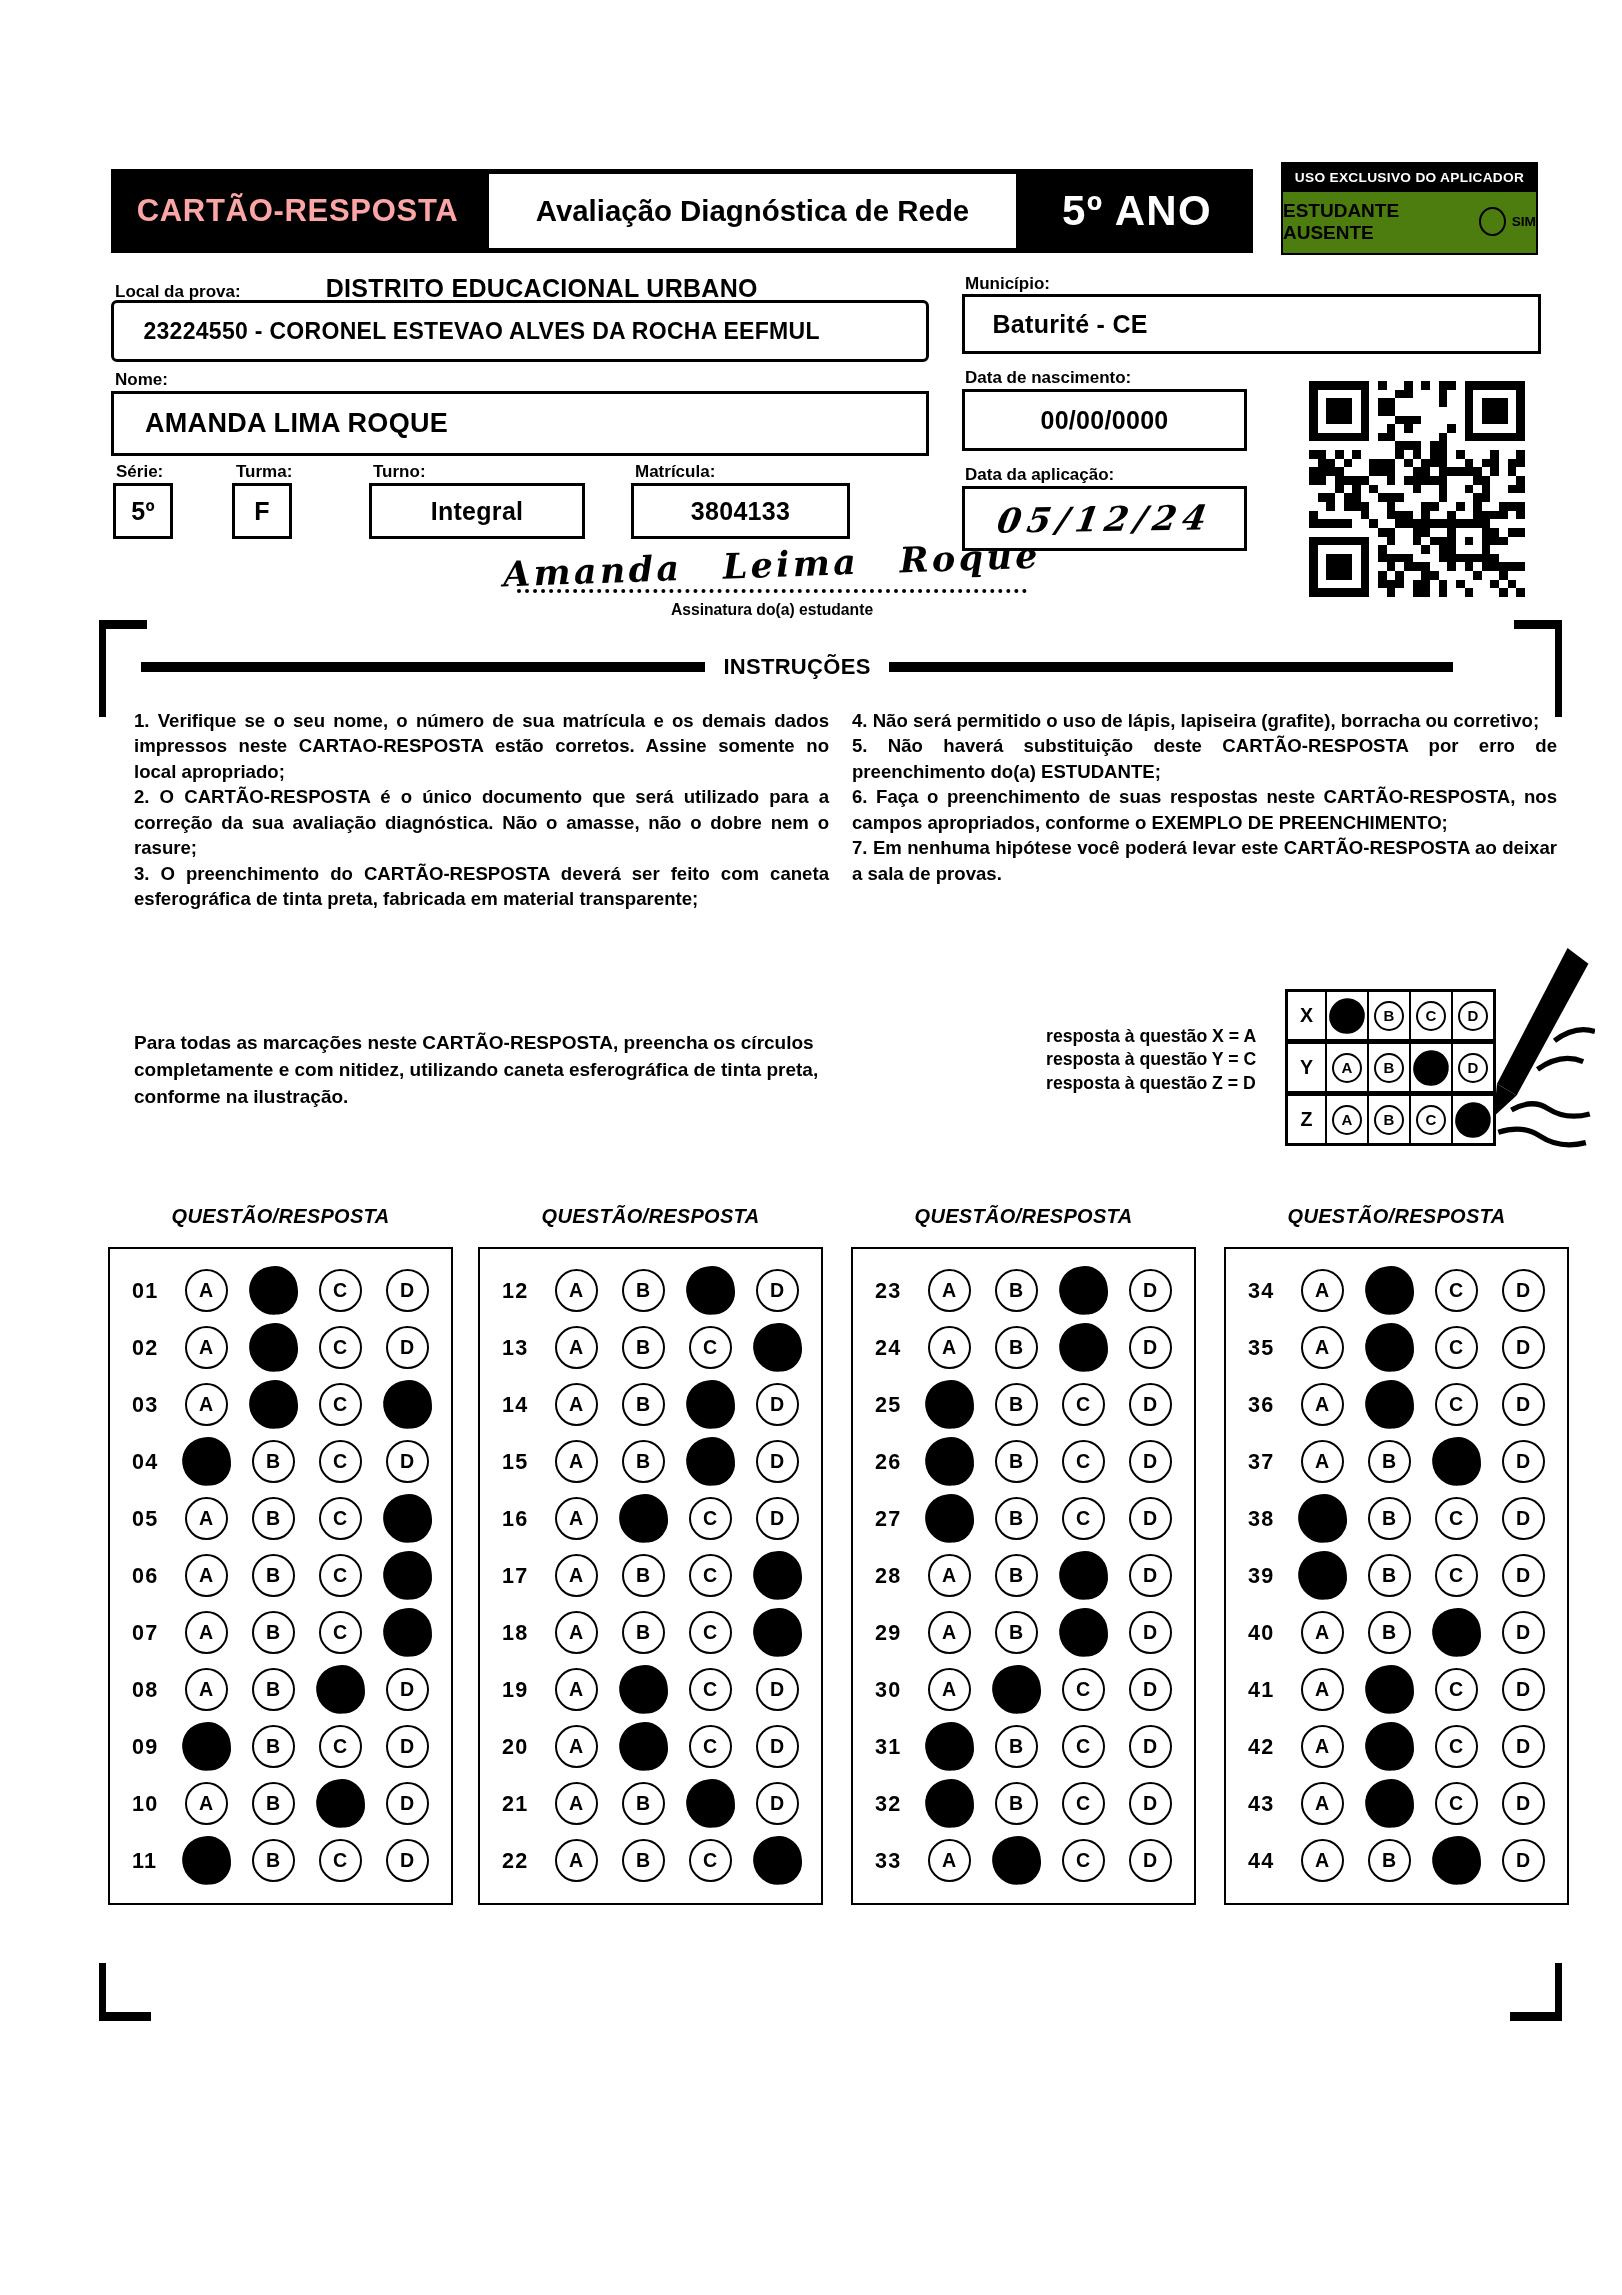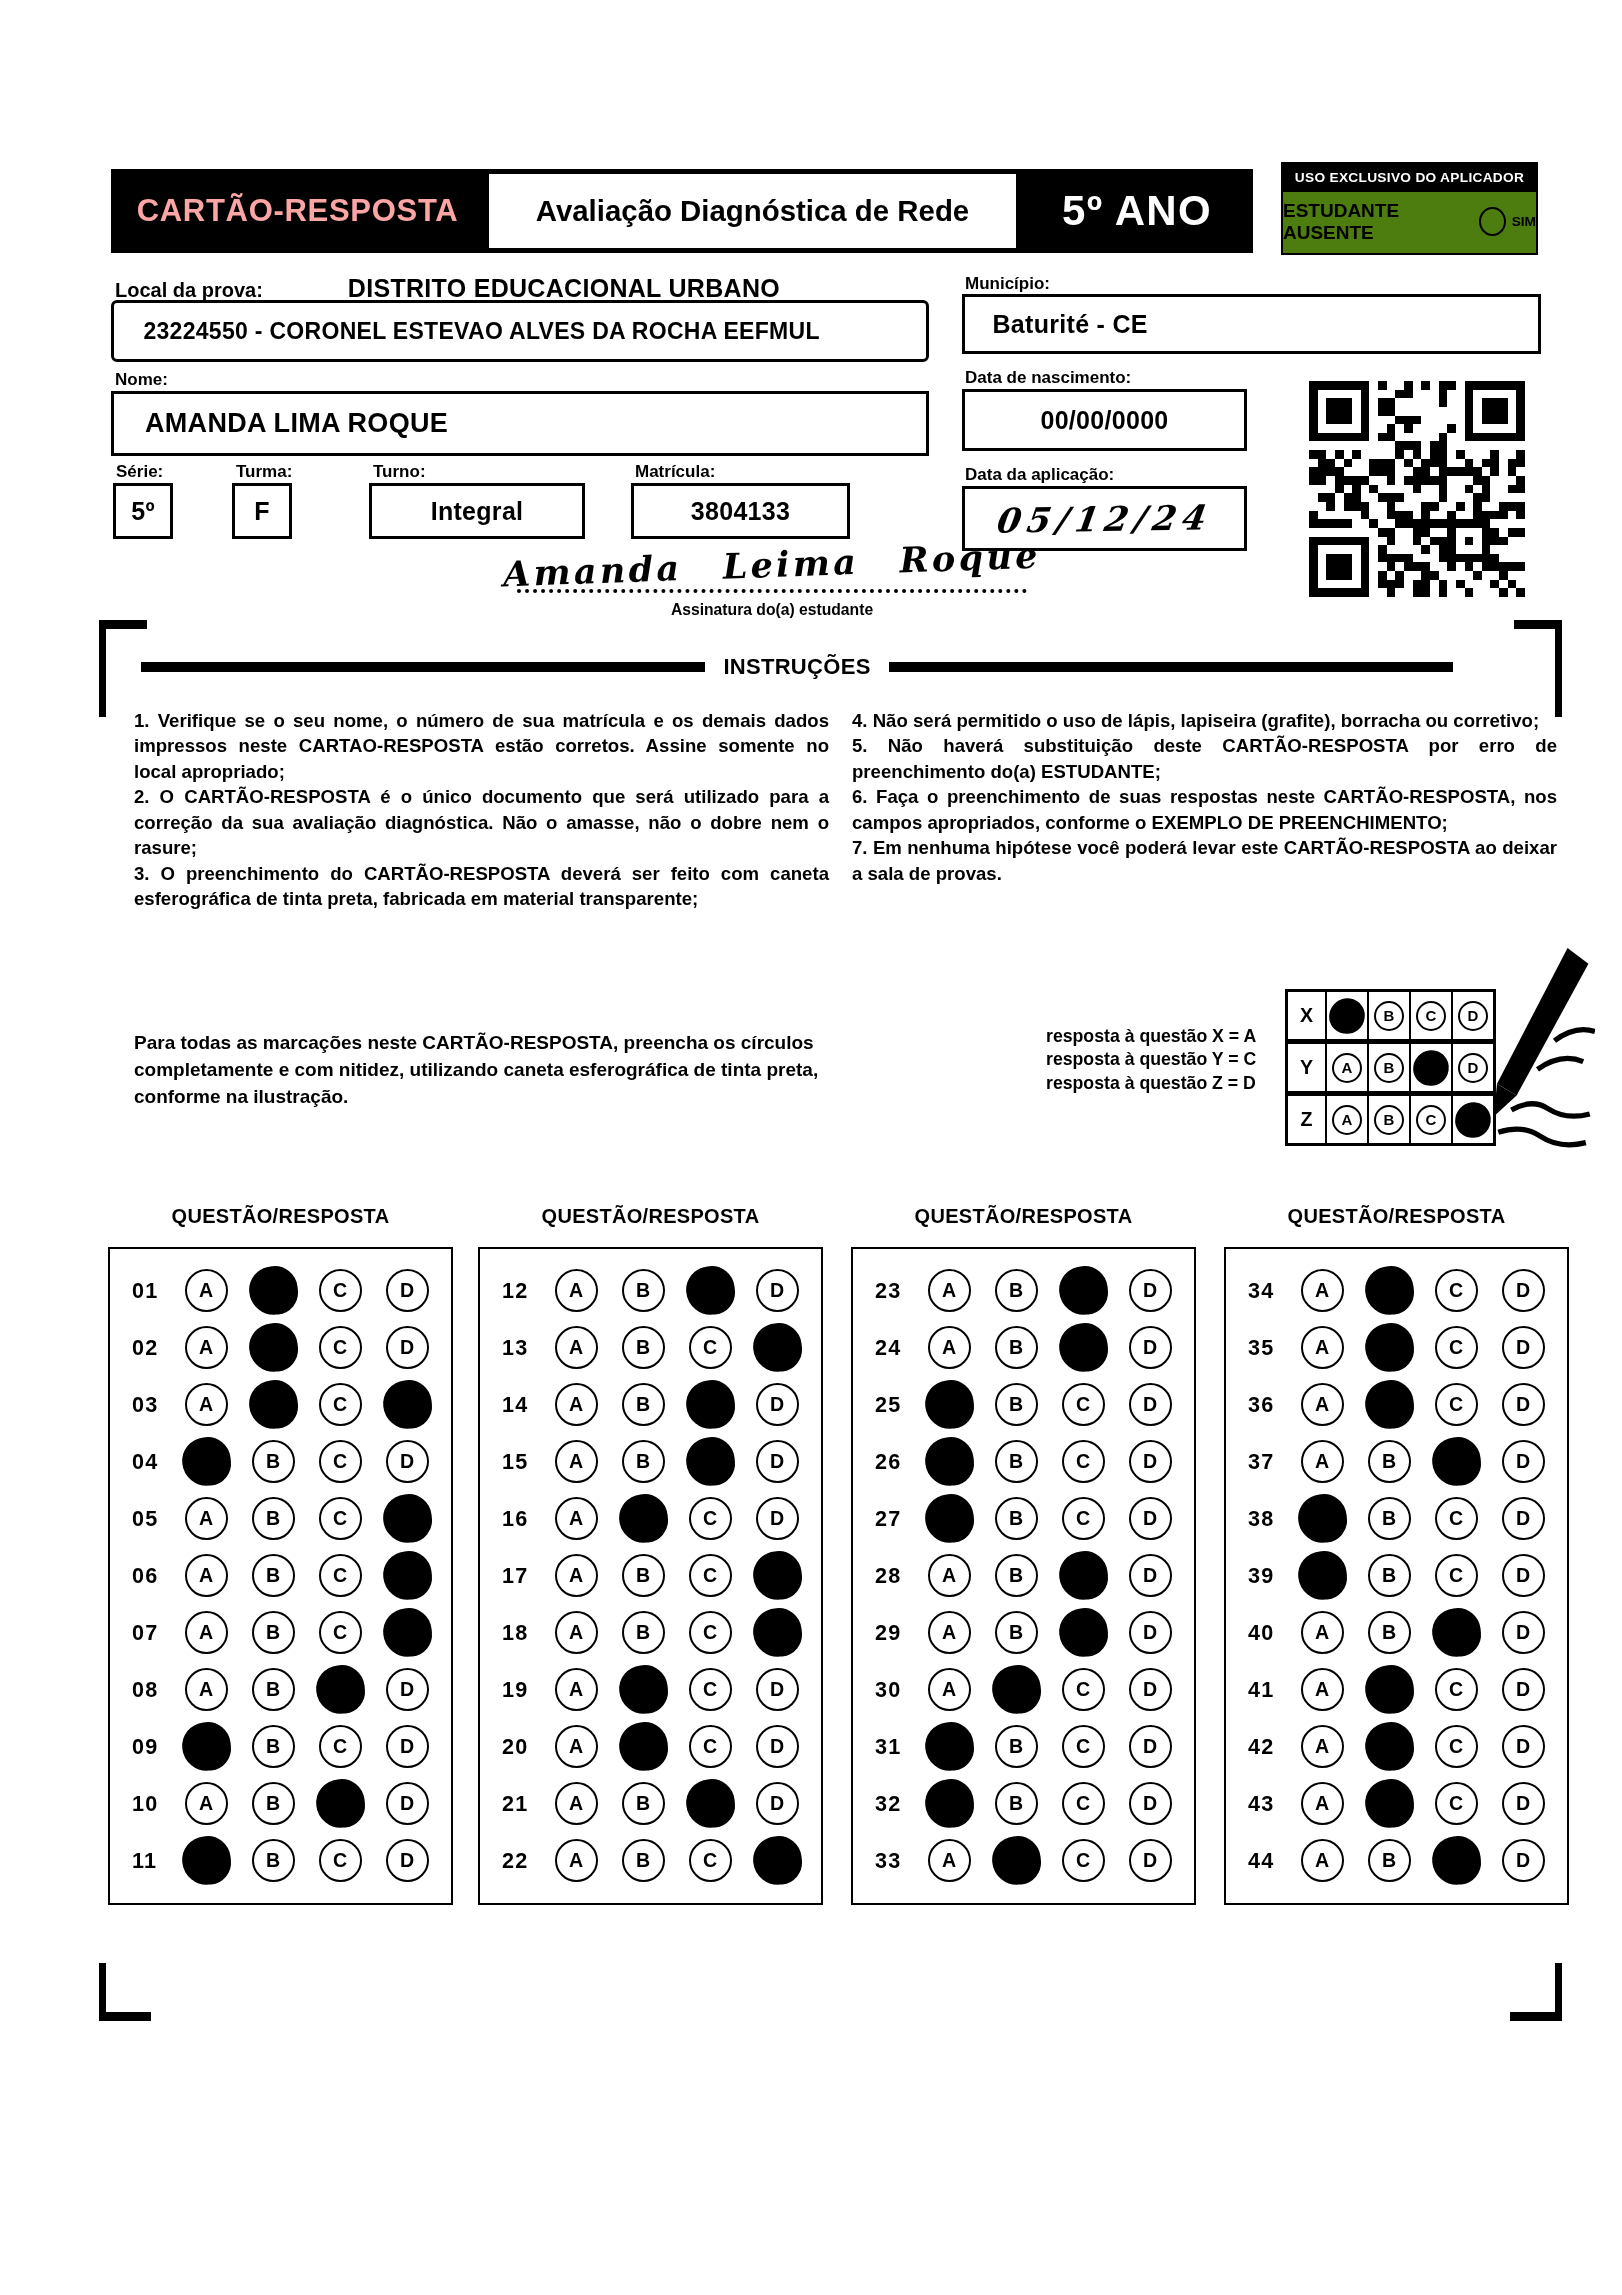"Local da prova:" #local-row .lead { font-size: 20px -> 17px }
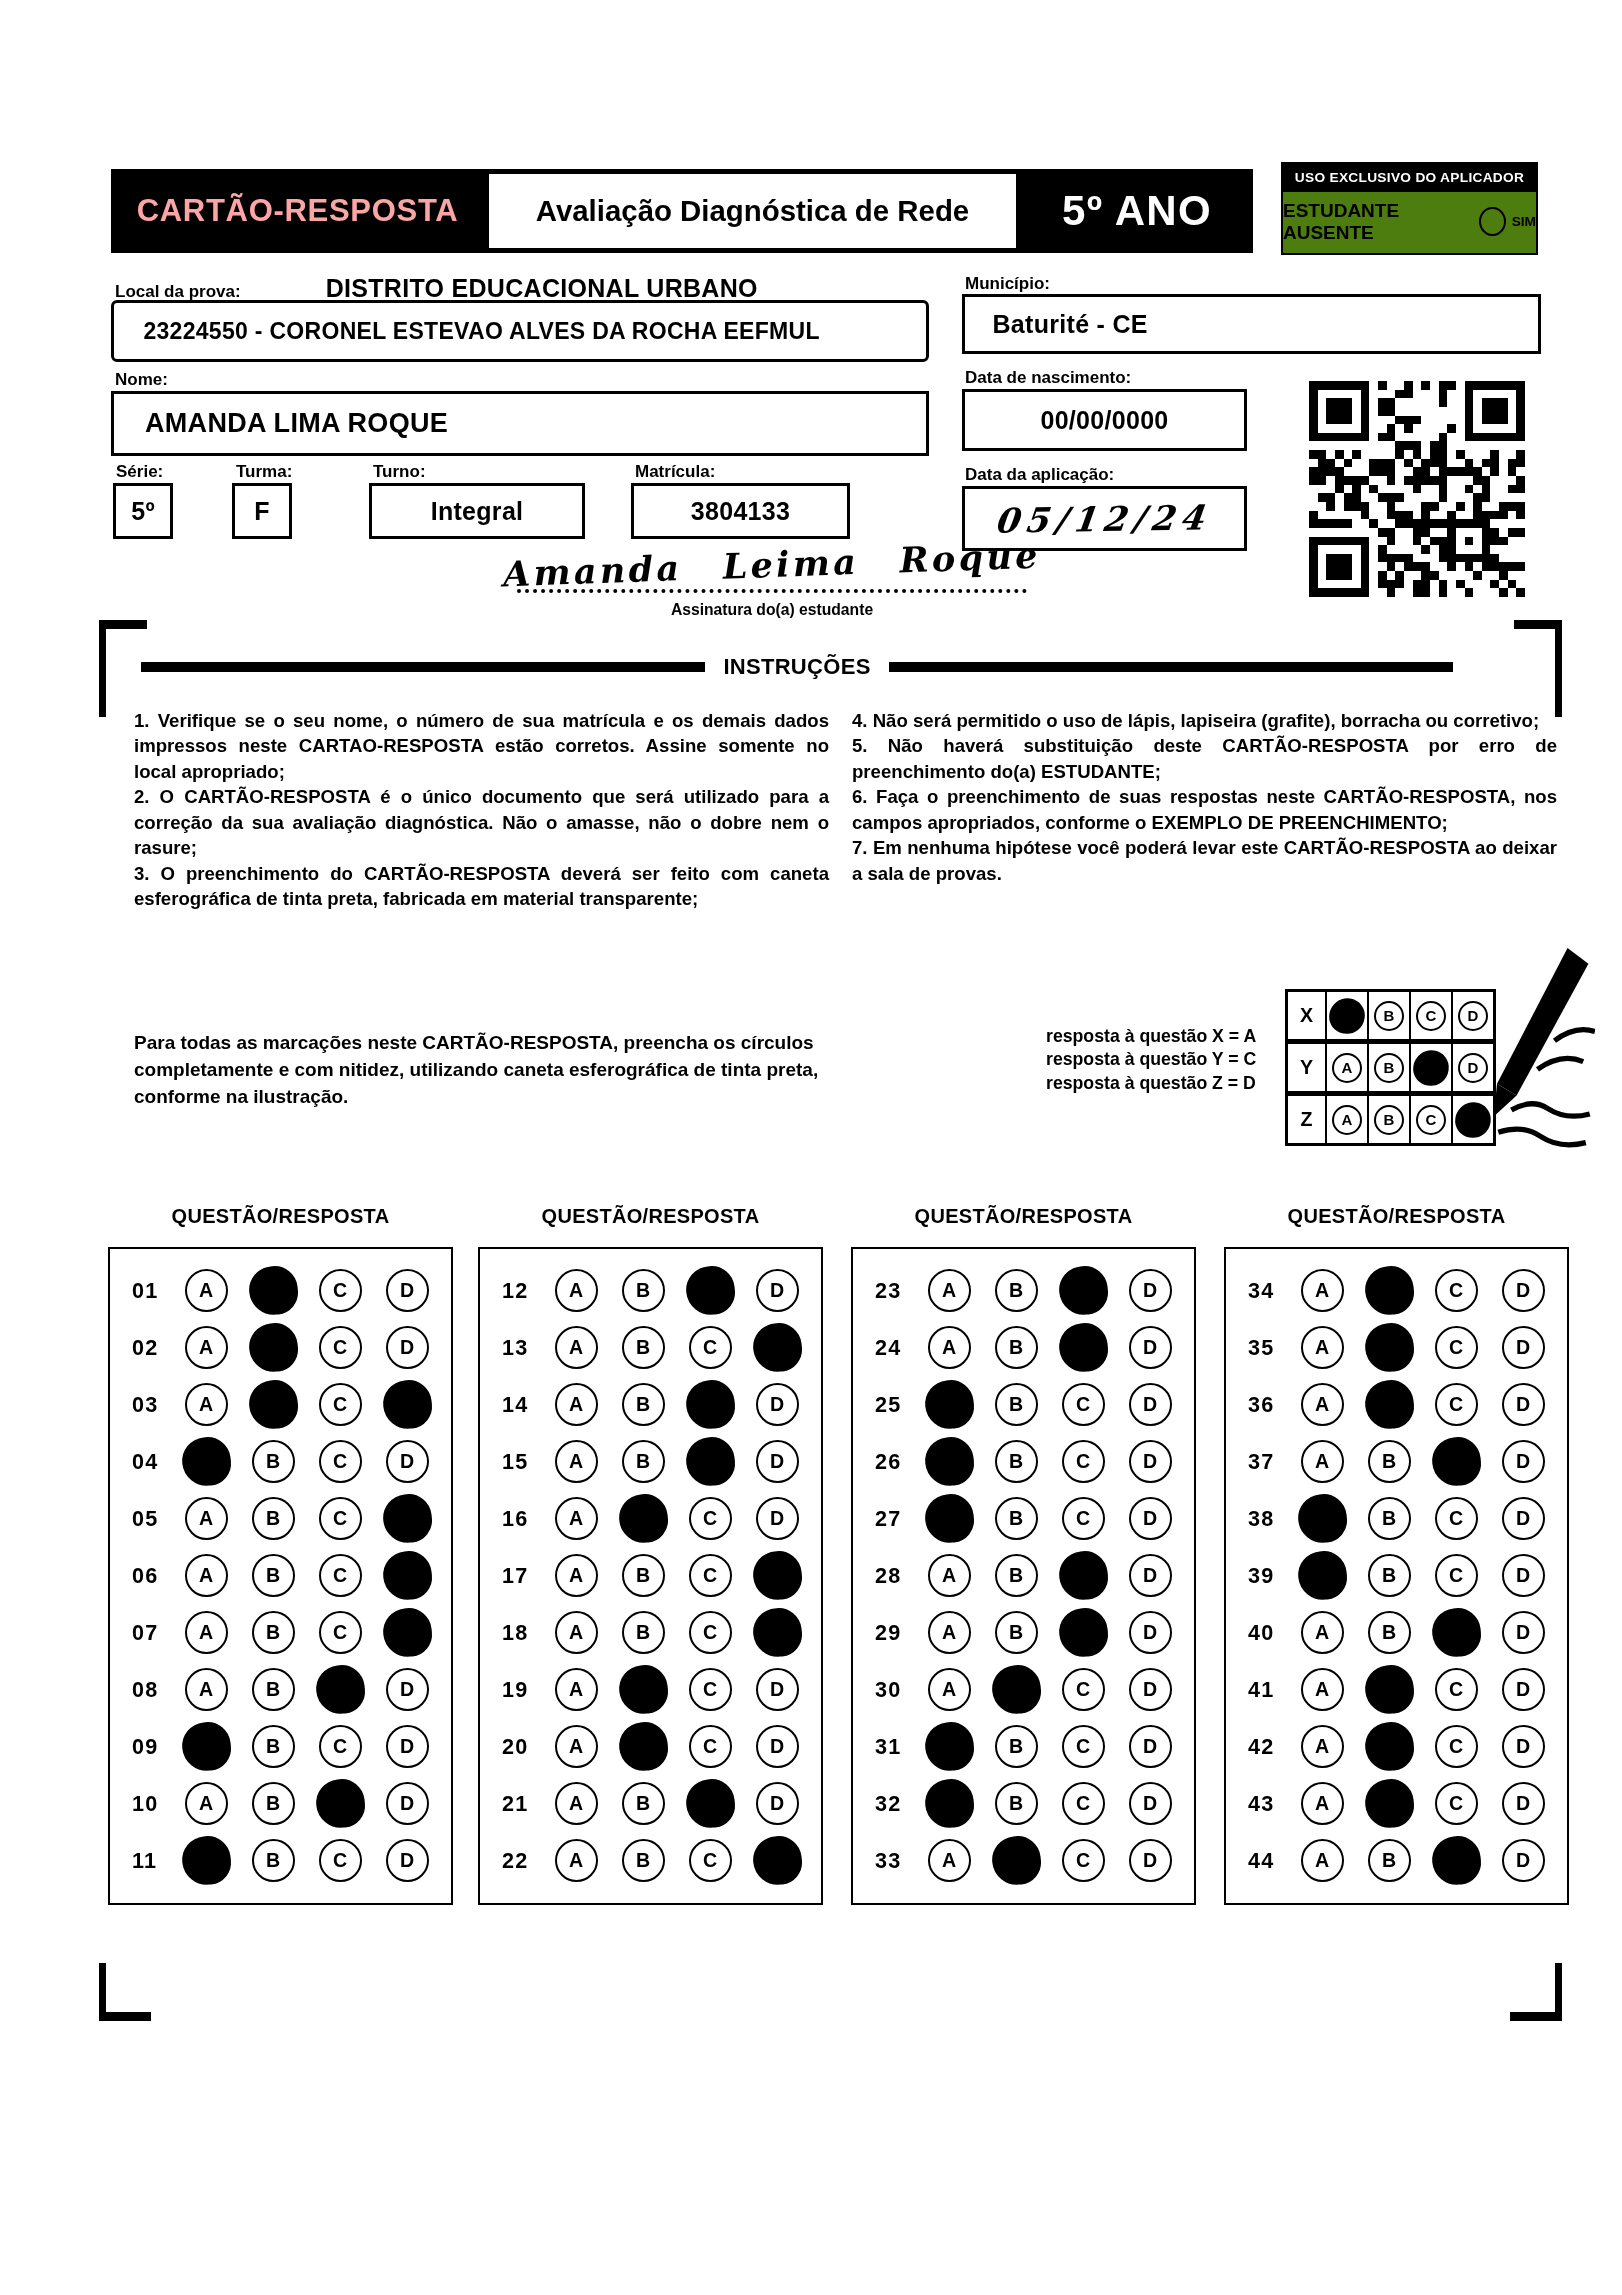"QUESTÃO/RESPOSTA" .qcol-head { font-style: none -> italic }
